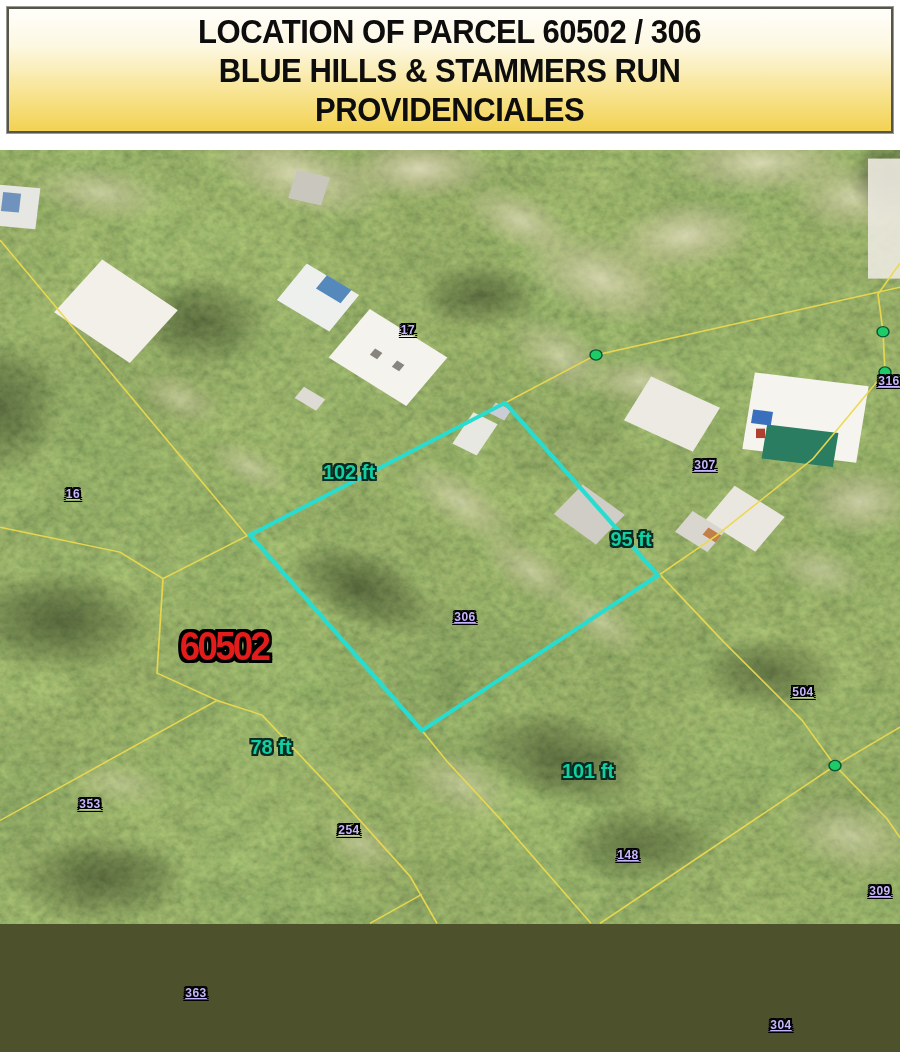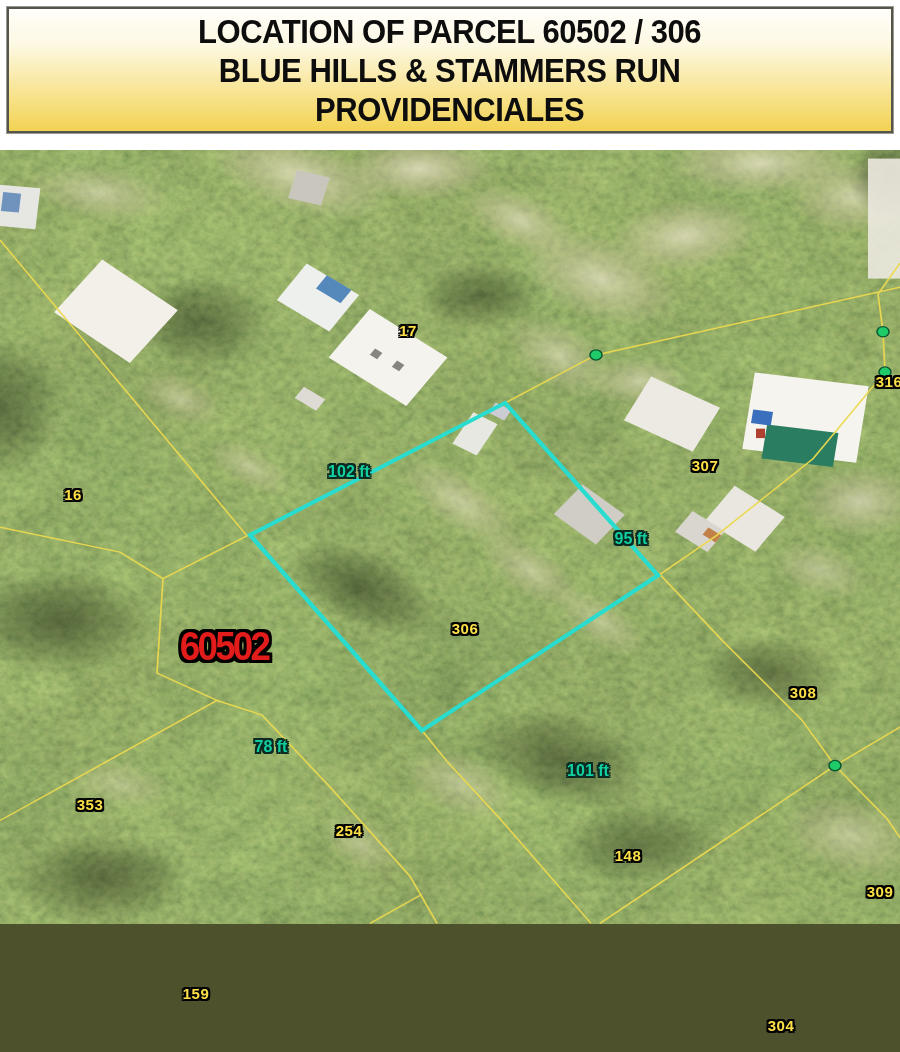"17" .plbl { color: #fde047 -> #c4b5fd; font-size: 15px -> 12px; text-decoration: none -> underline }
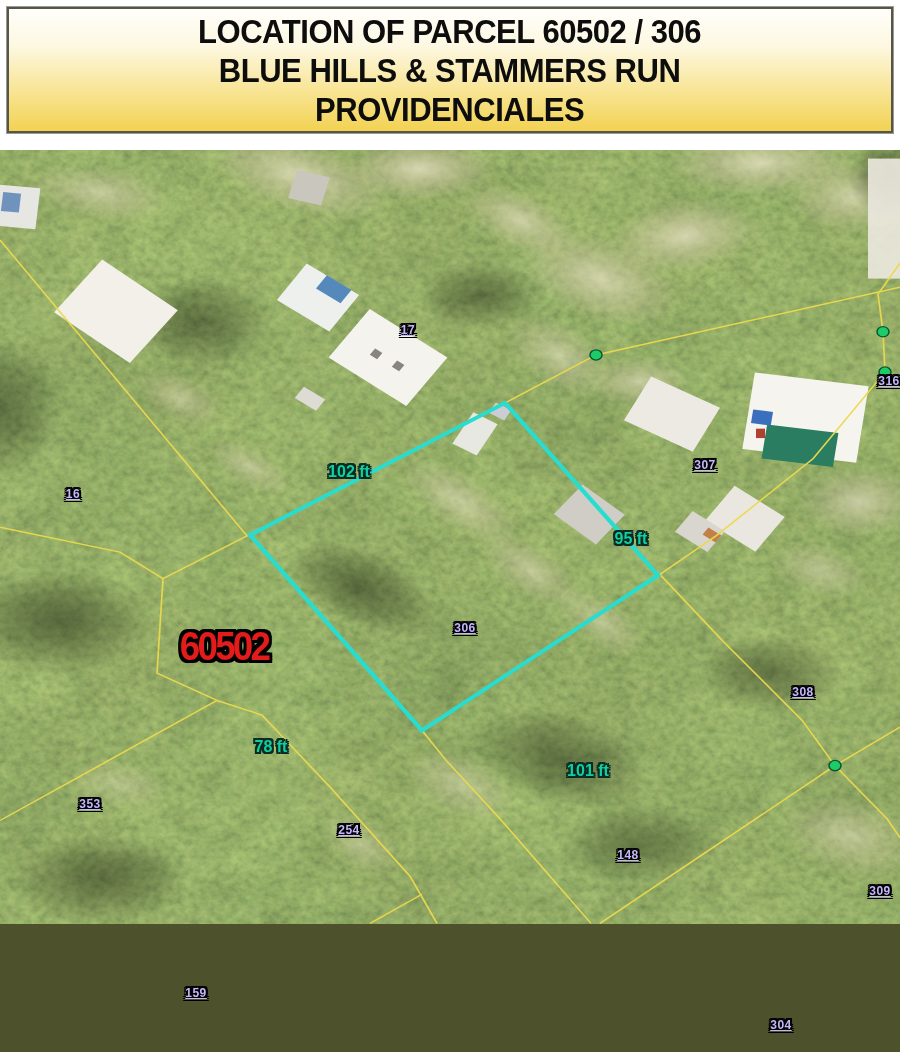"102 ft" .mlbl { font-size: 16px -> 20px }
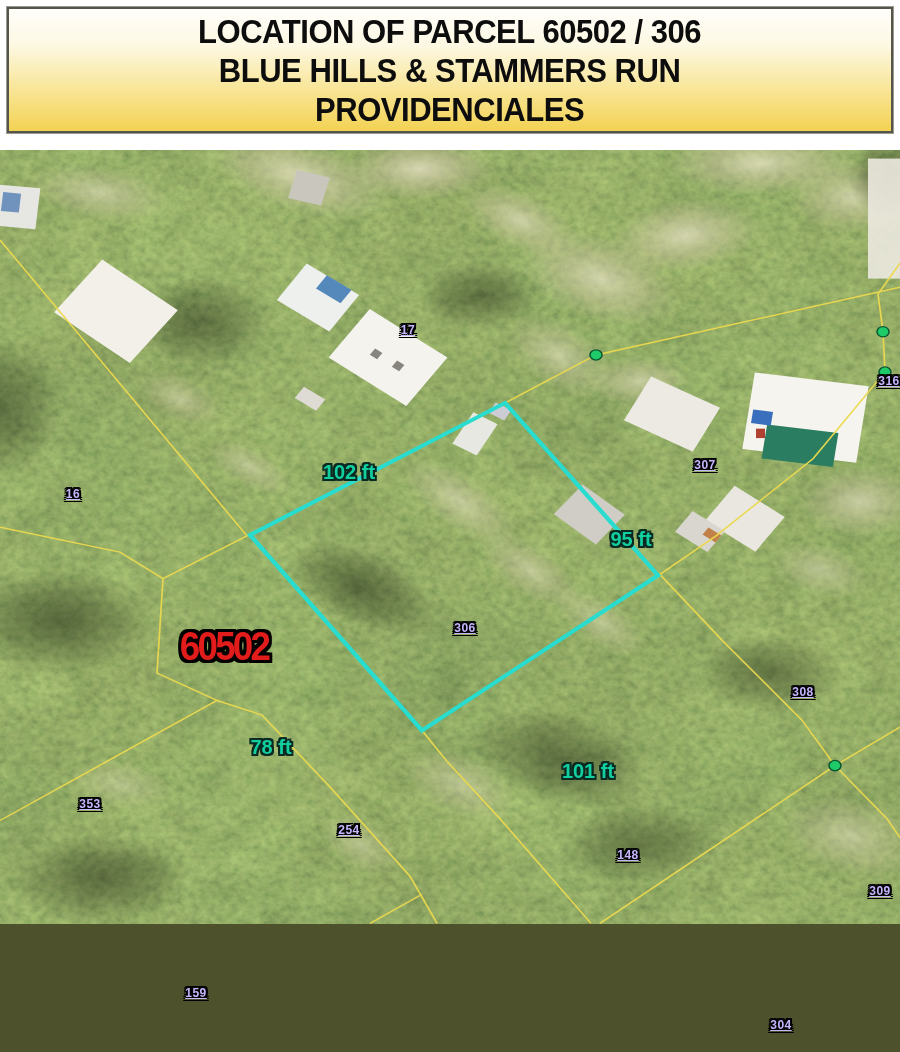"306" div.lbl { top: 478px -> 467px }
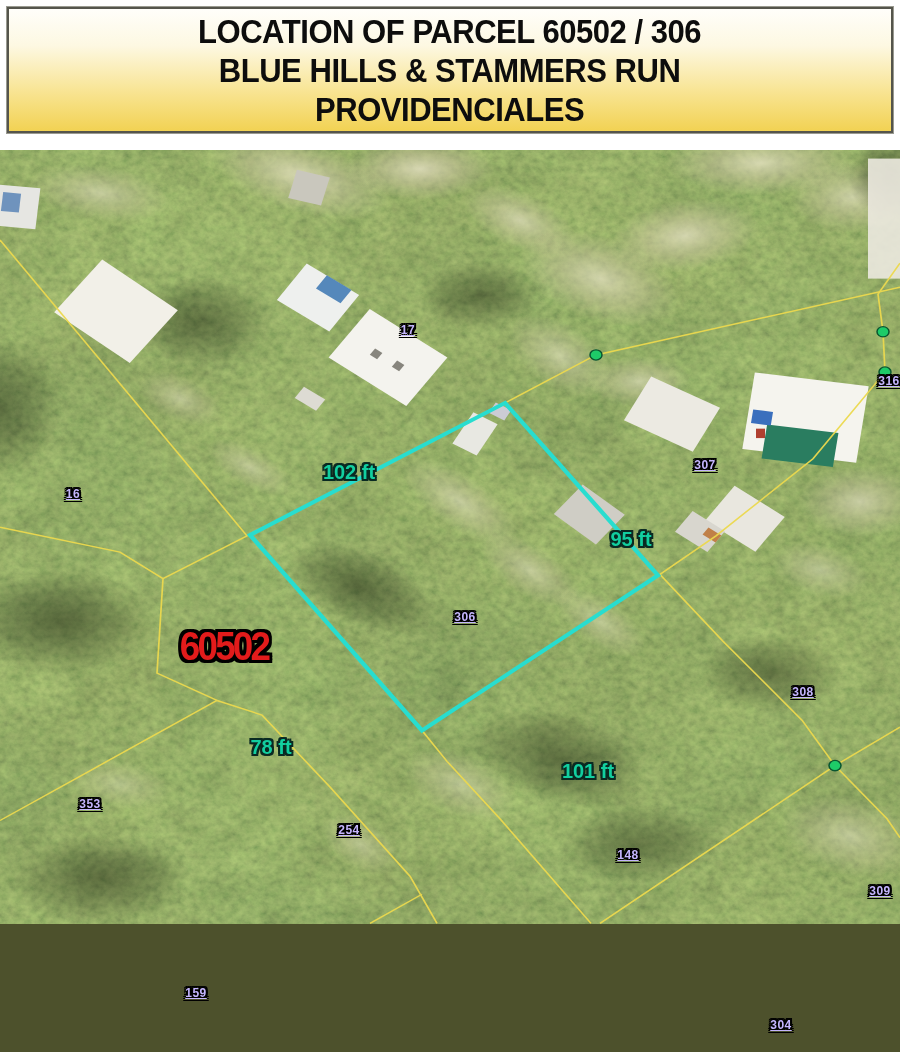"308" div.lbl { text: 308 -> 504 }
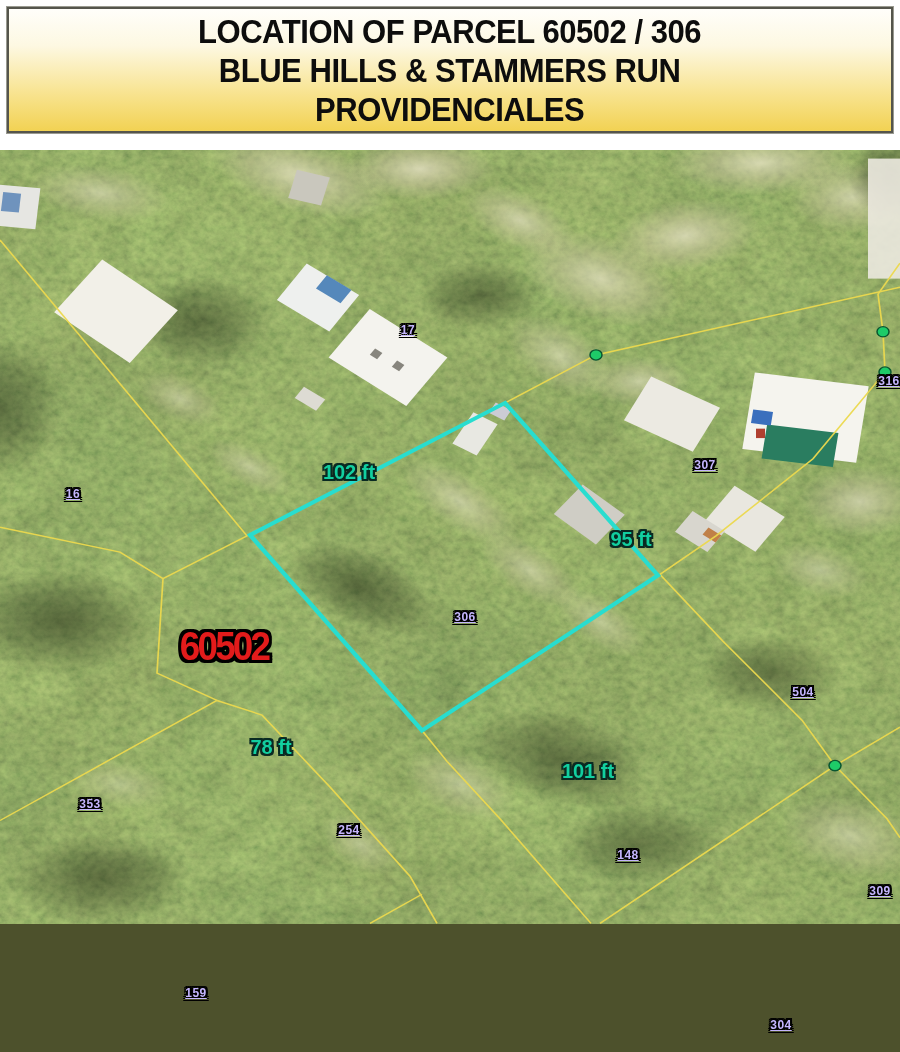"159" div.lbl { text: 159 -> 363 }
